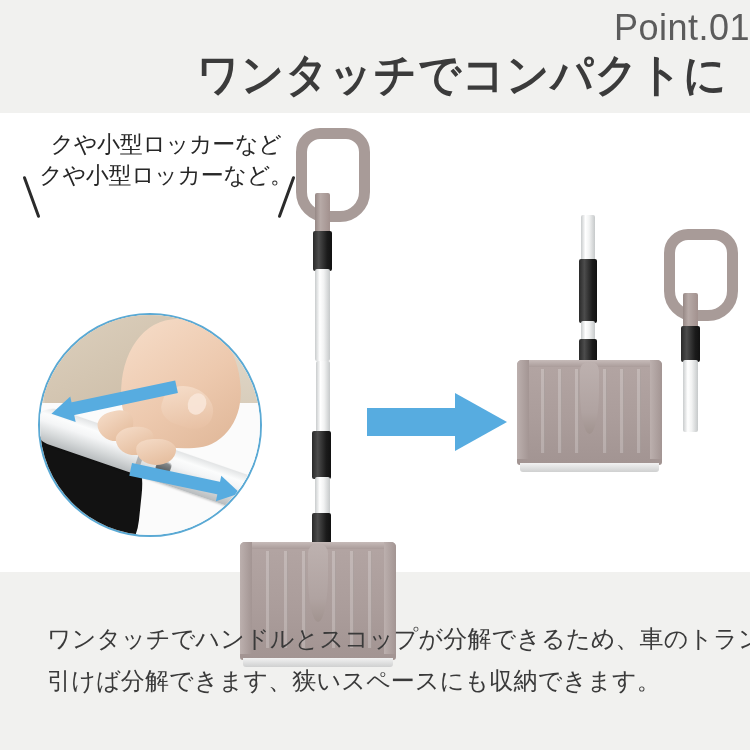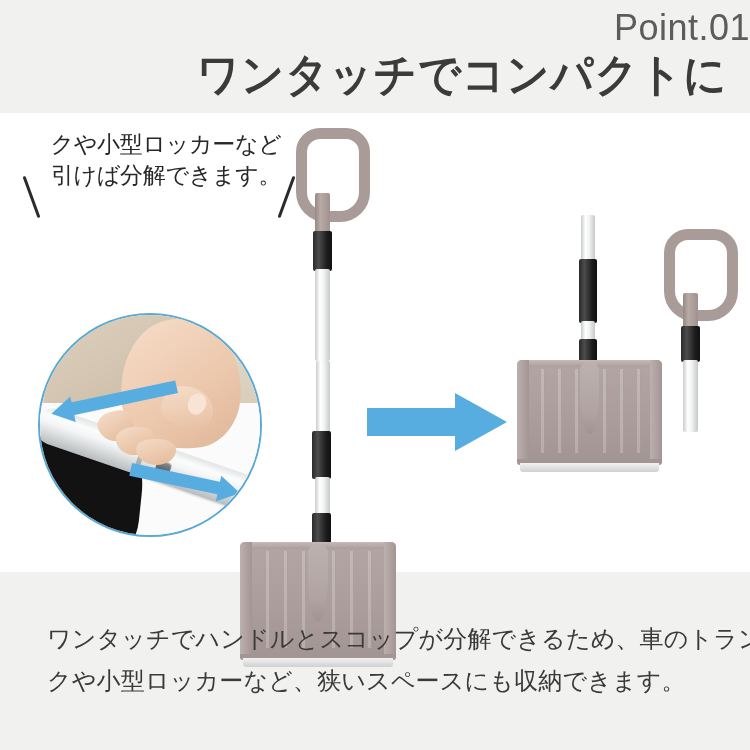"引けば分解できます。" span.callout-line { text: 引けば分解できます -> クや小型ロッカーなど }
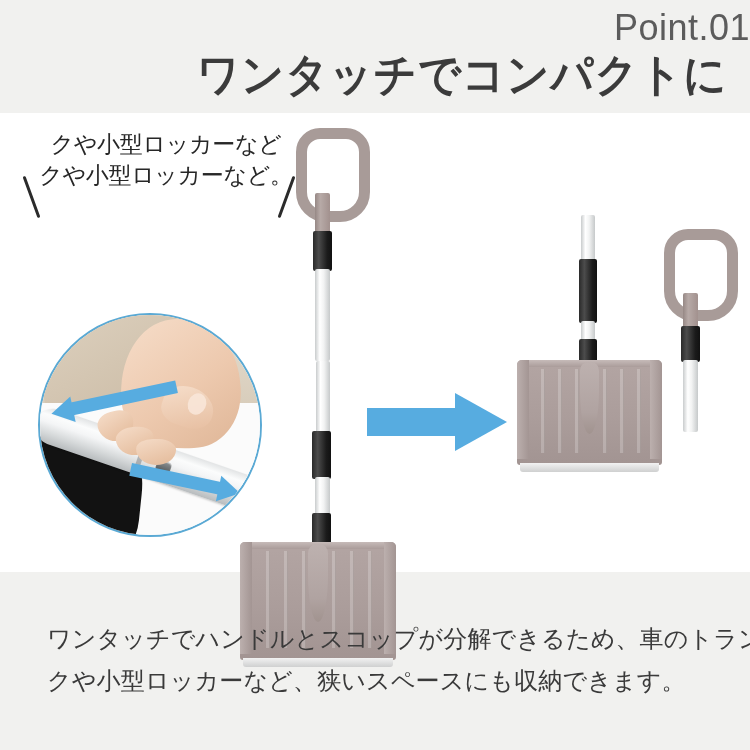"クや小型ロッカーなど、狭いスペースにも収納できます。" span.caption-line { text: クや小型ロッカーなど -> 引けば分解できます }
